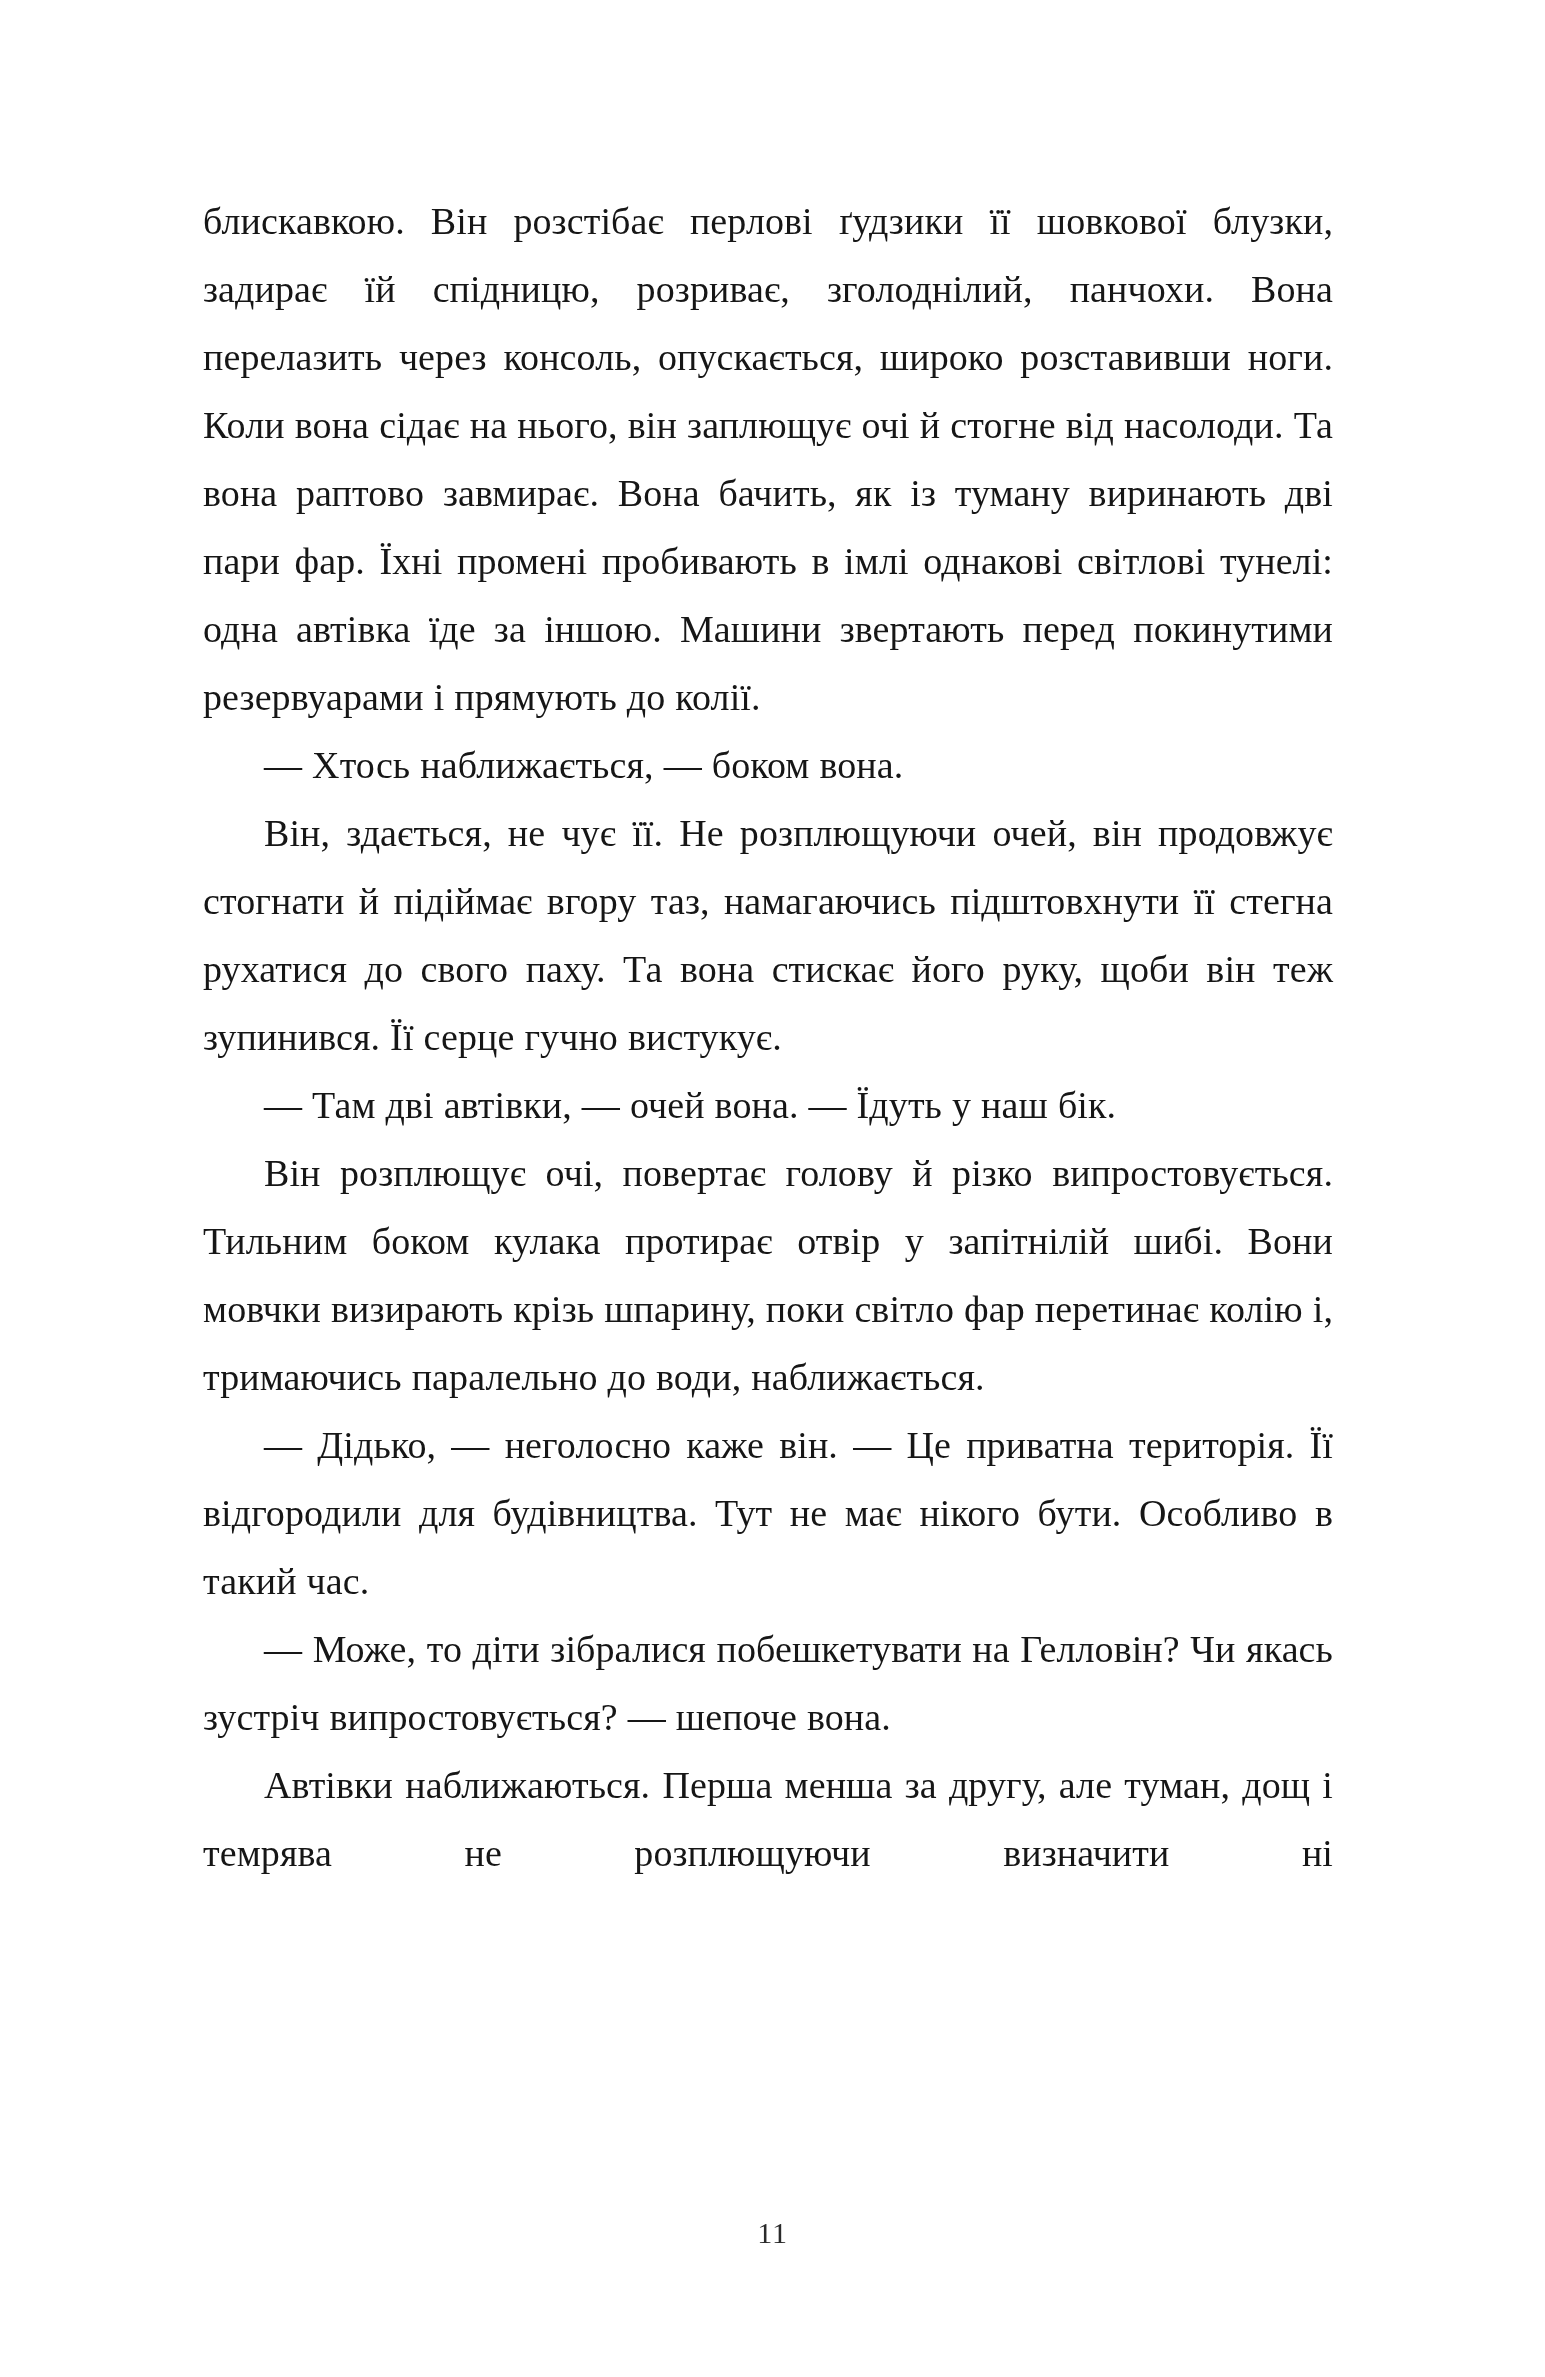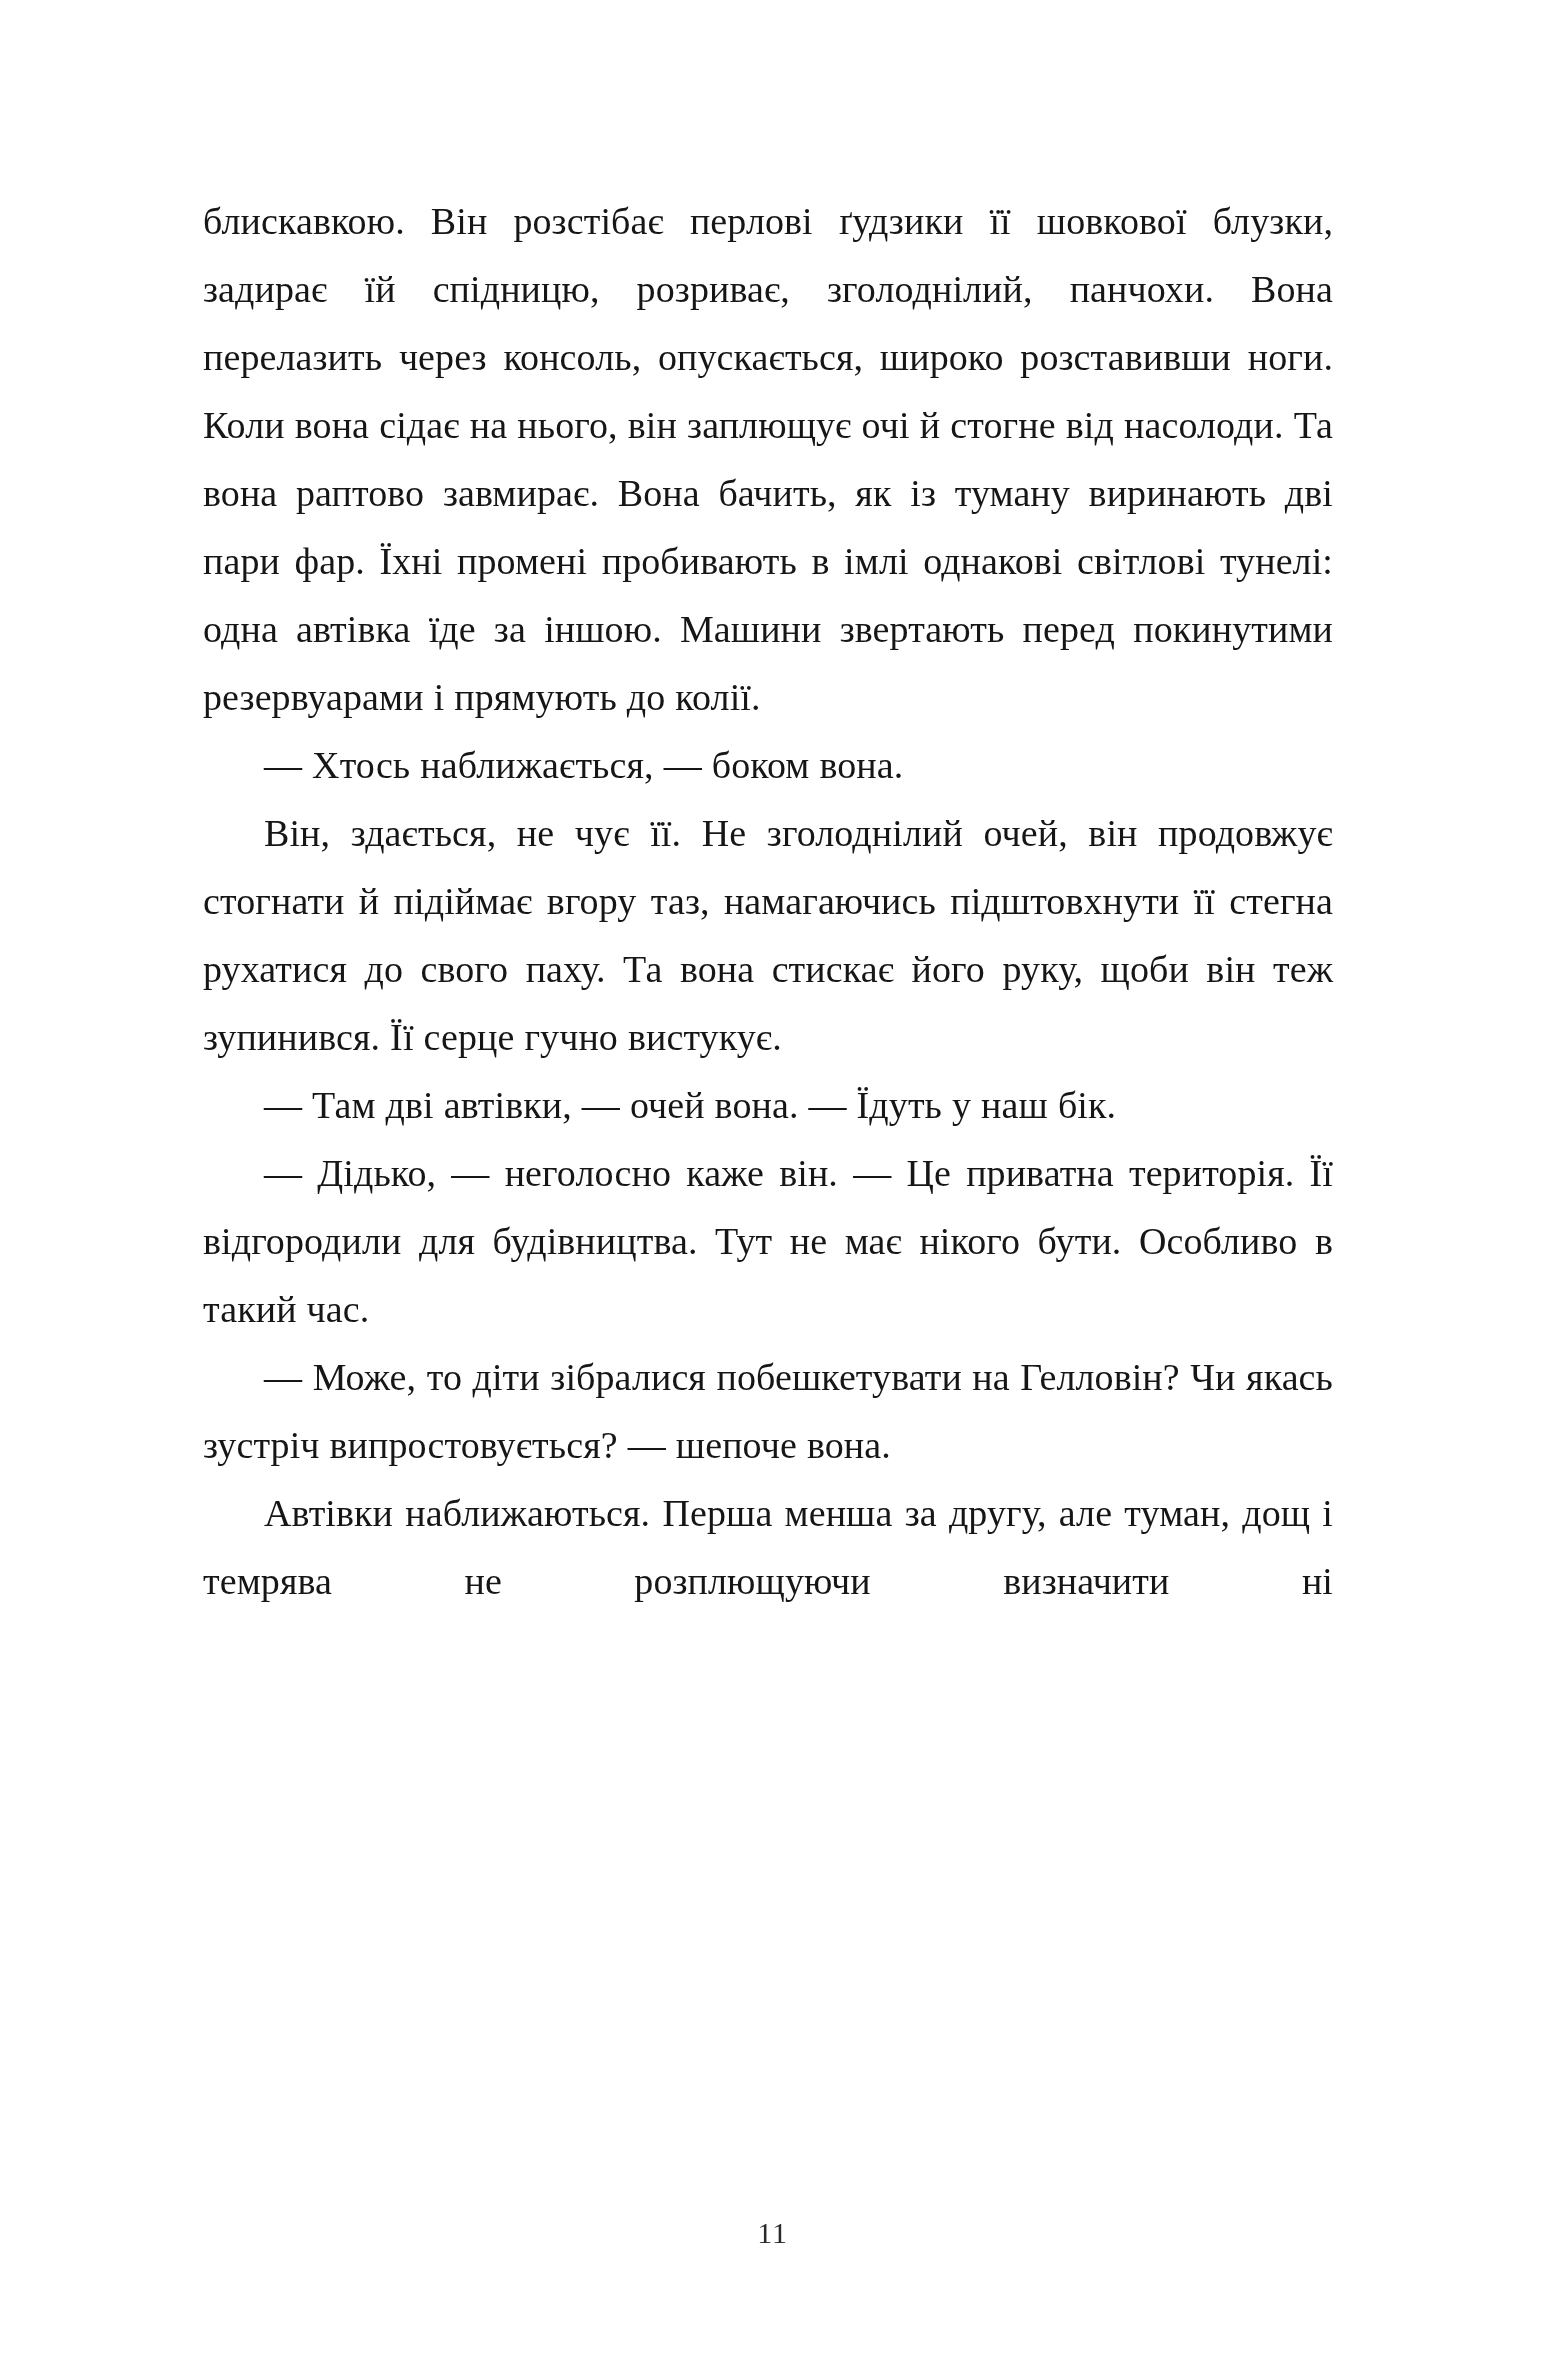"Він, здається, не чує її." p.para { text: зголоднілий -> розплющуючи }
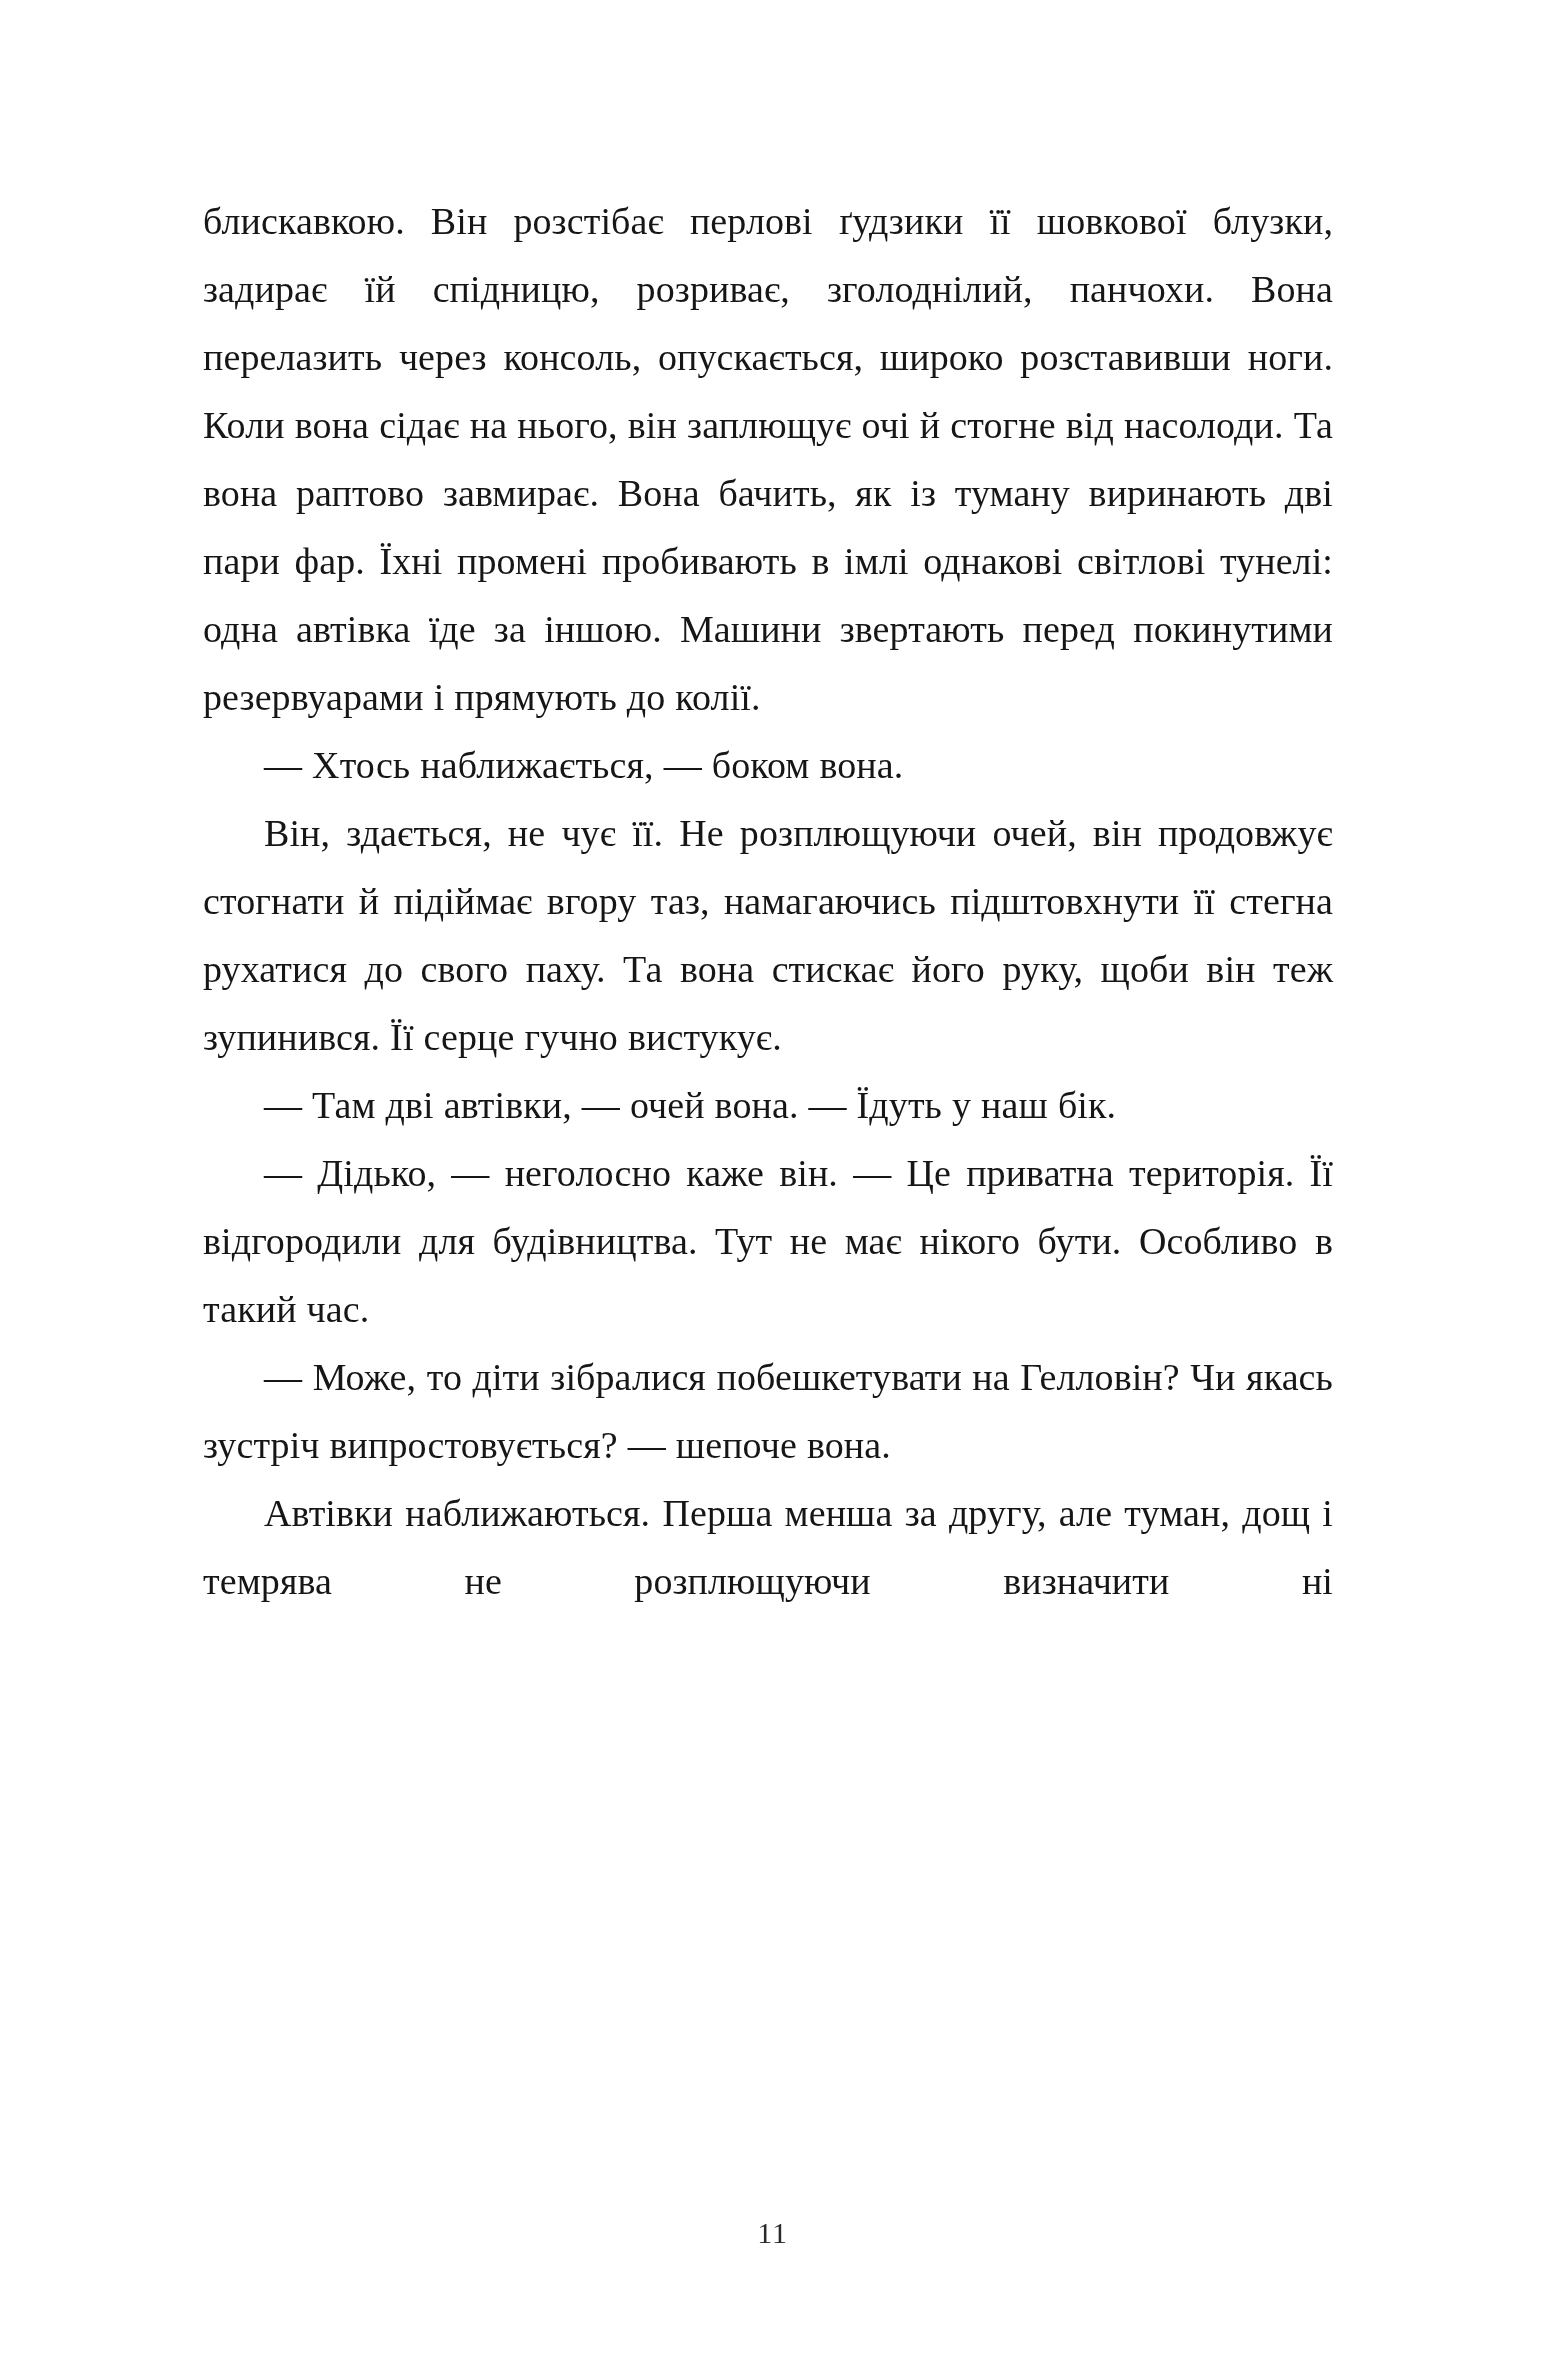"Він розплющує очі, повертає голову" p.para { html: none -> <p>Він розплющує очі, повертає голову й різко випростовується. Тильним боком кулака протирає отвір у запітнілій шибі. Вони мовчки визирають крізь шпарину, поки світло фар перетинає колію і, тримаючись паралельно до води, наближається.</p> }
